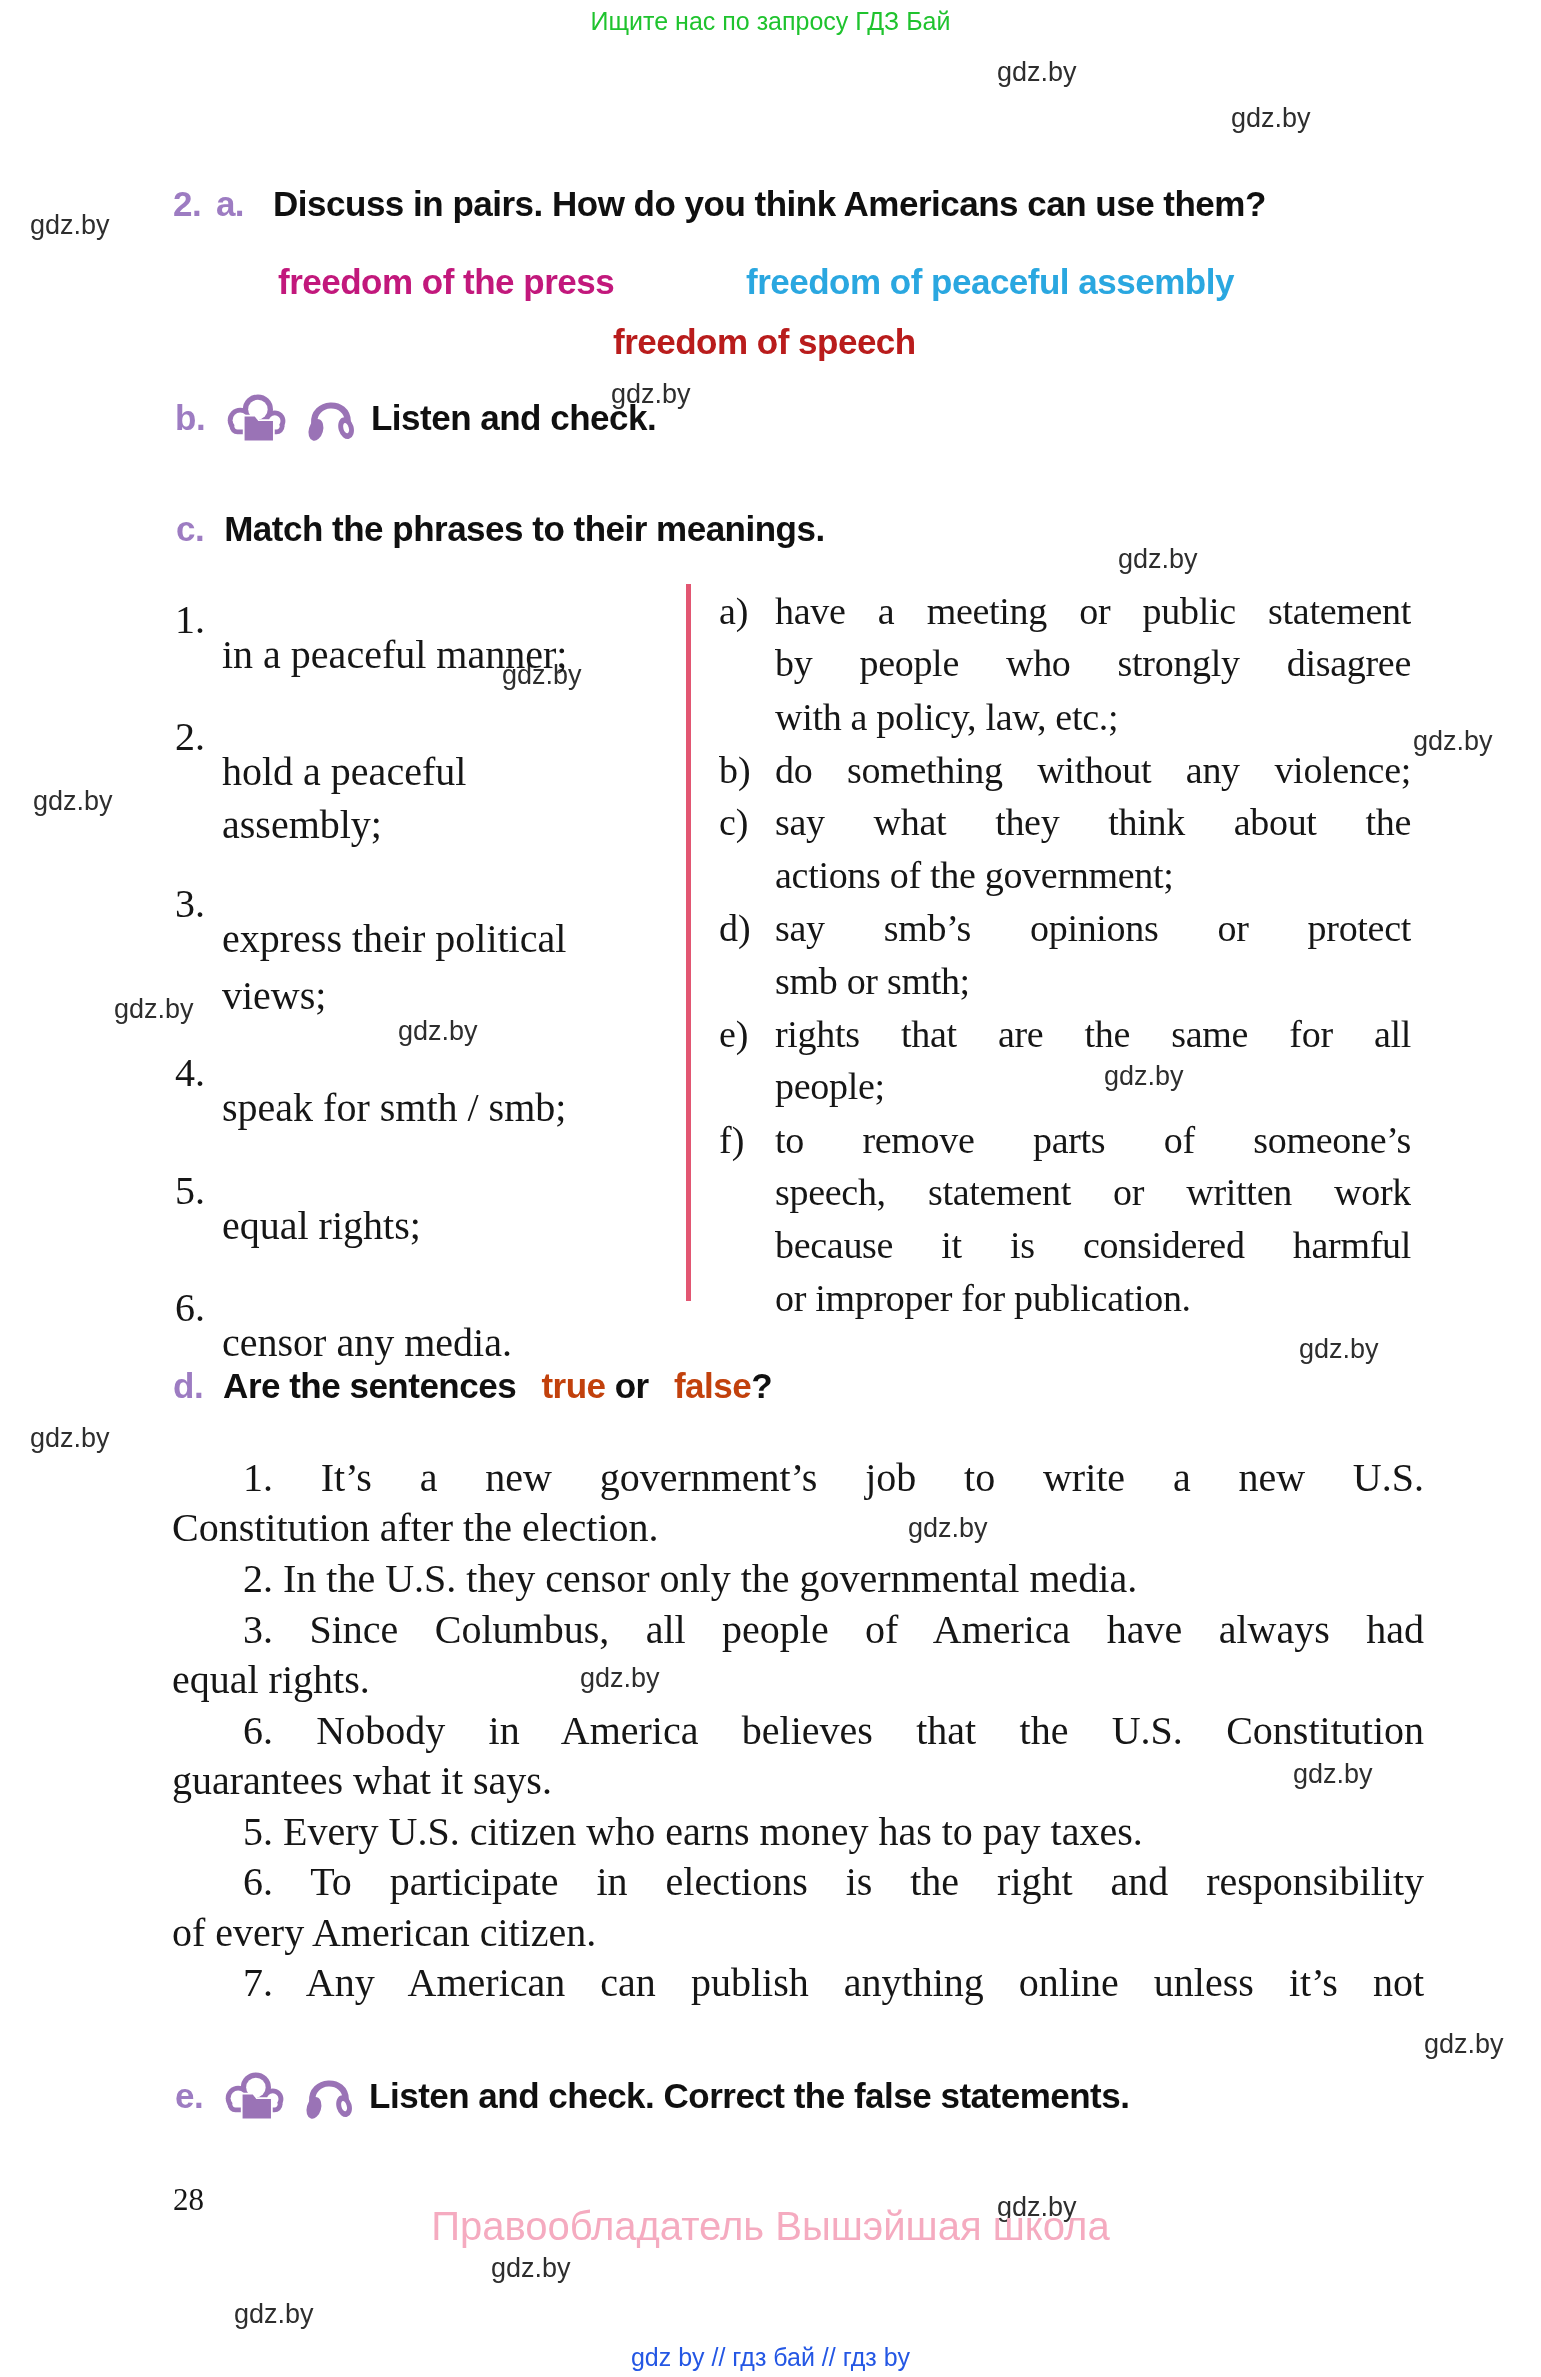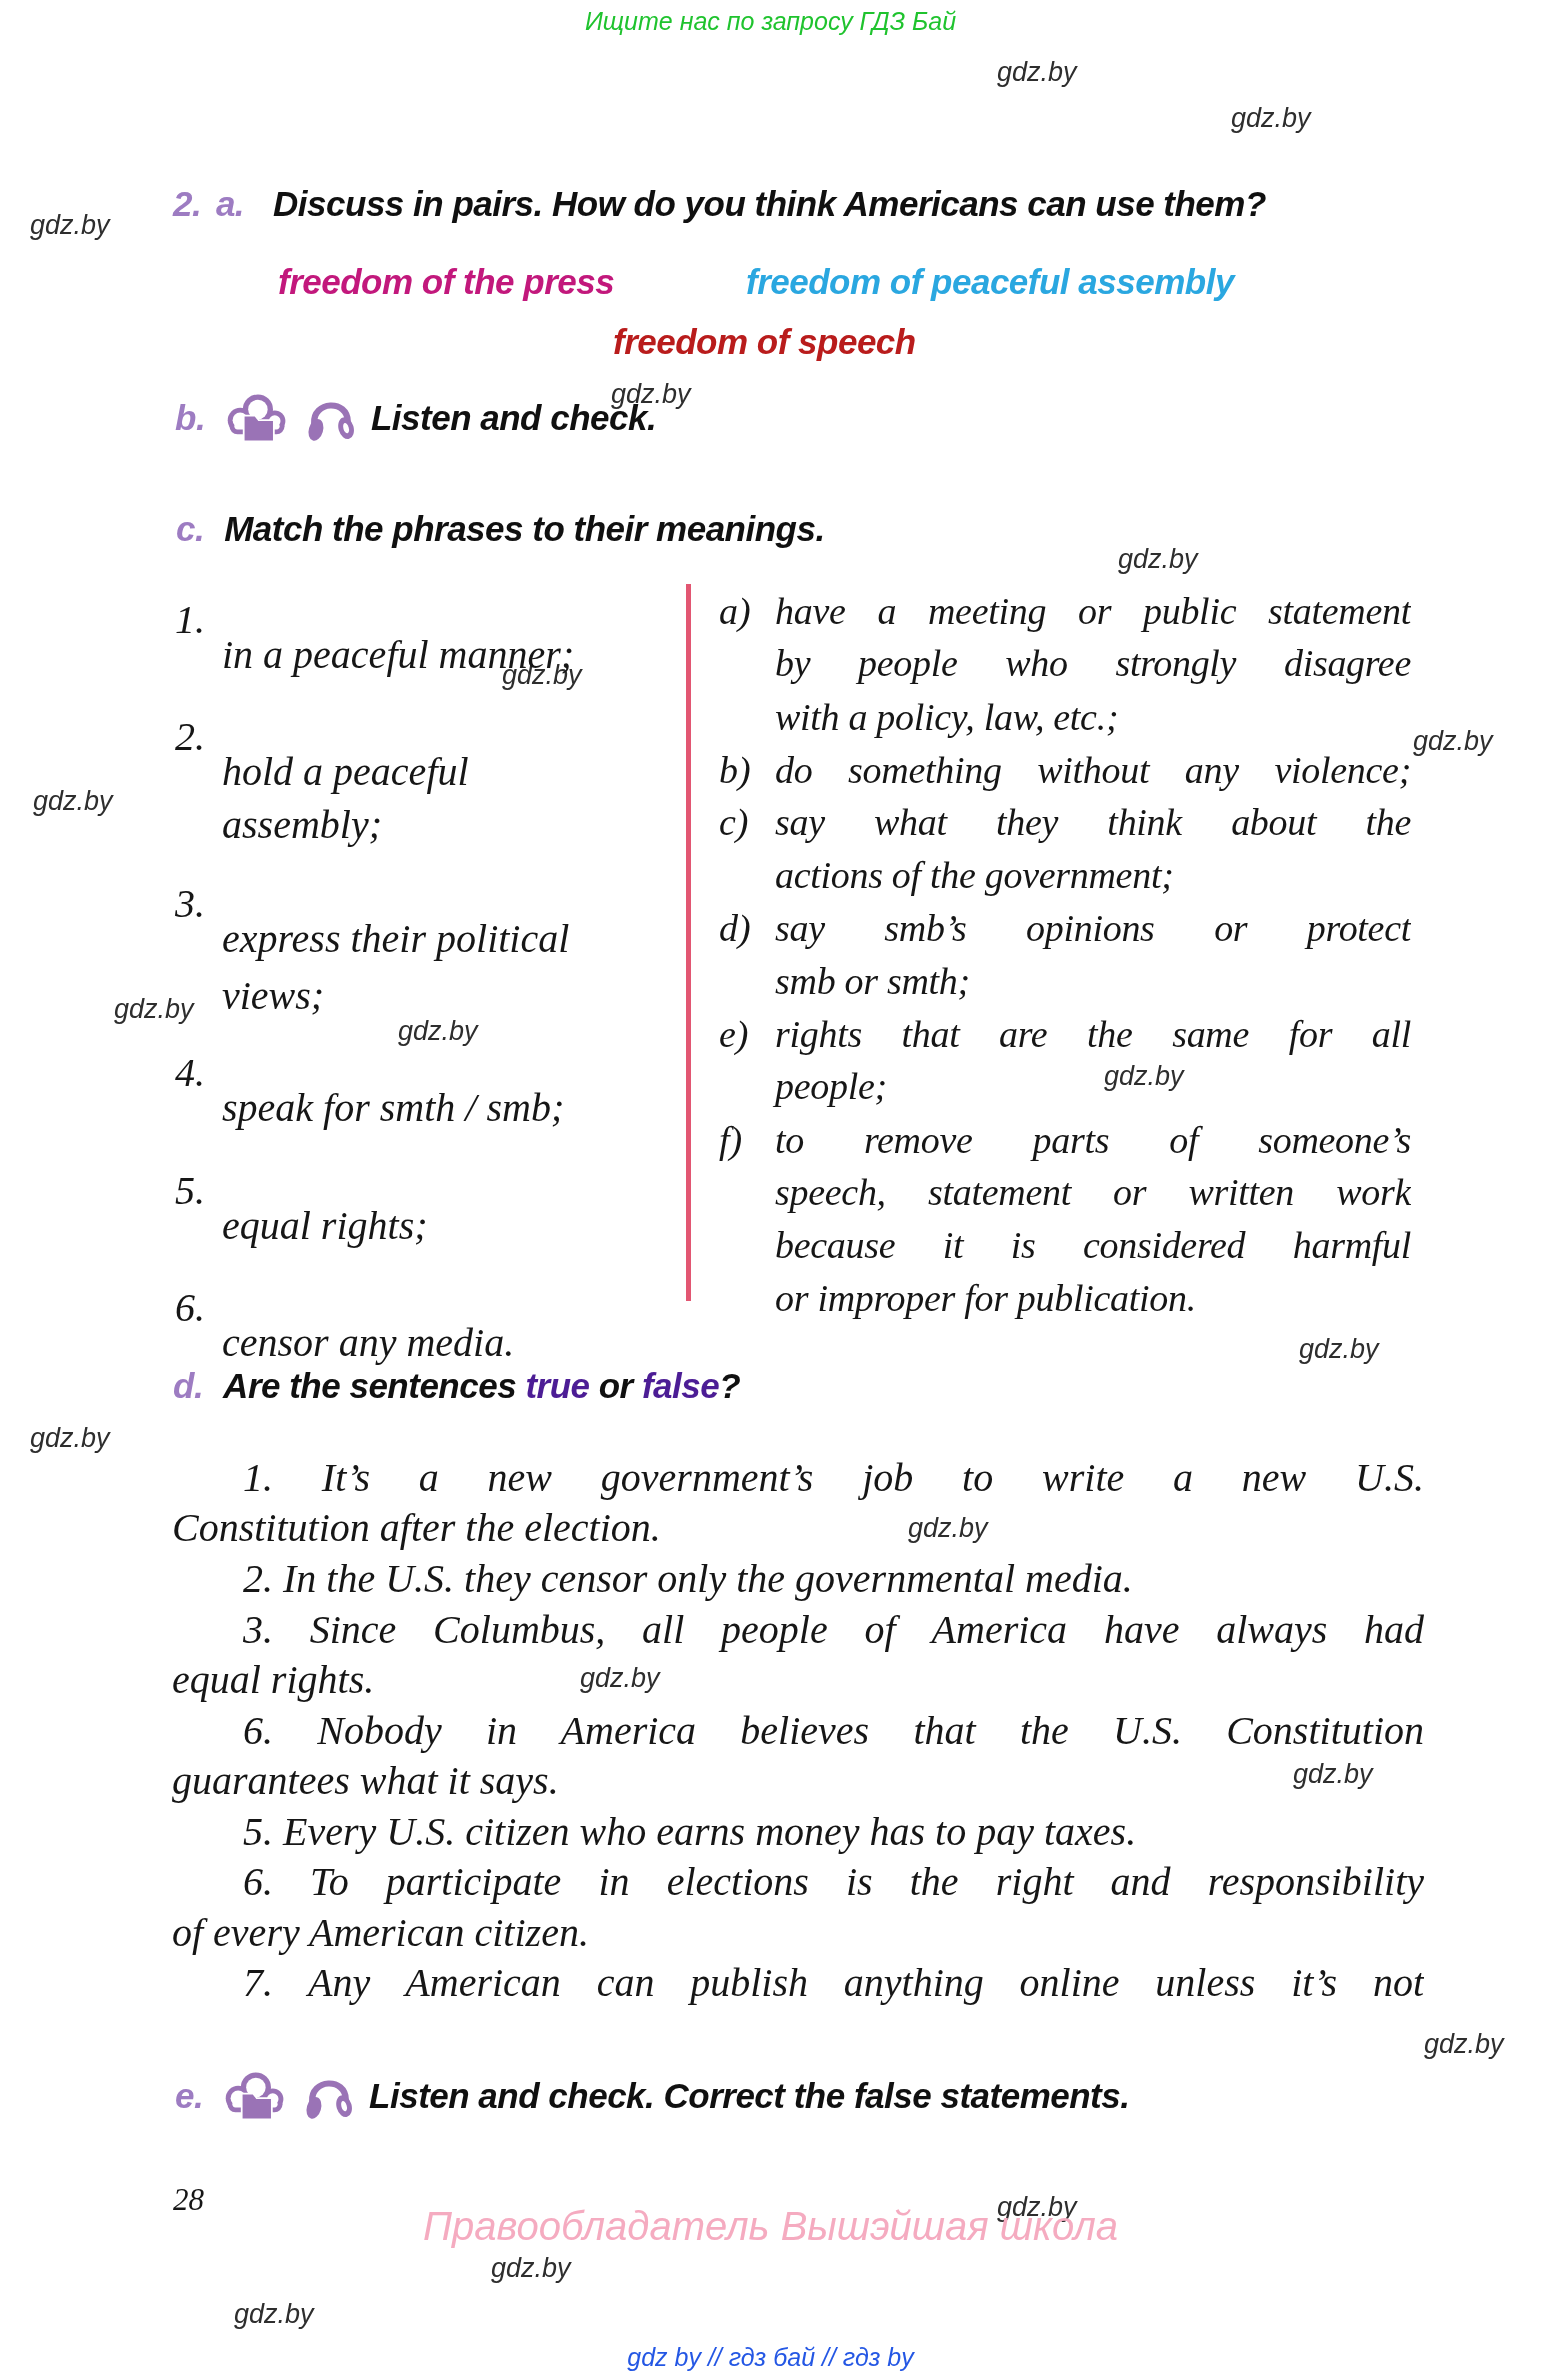"Ищите нас по запросу ГДЗ" .page { font-style: italic -> none }
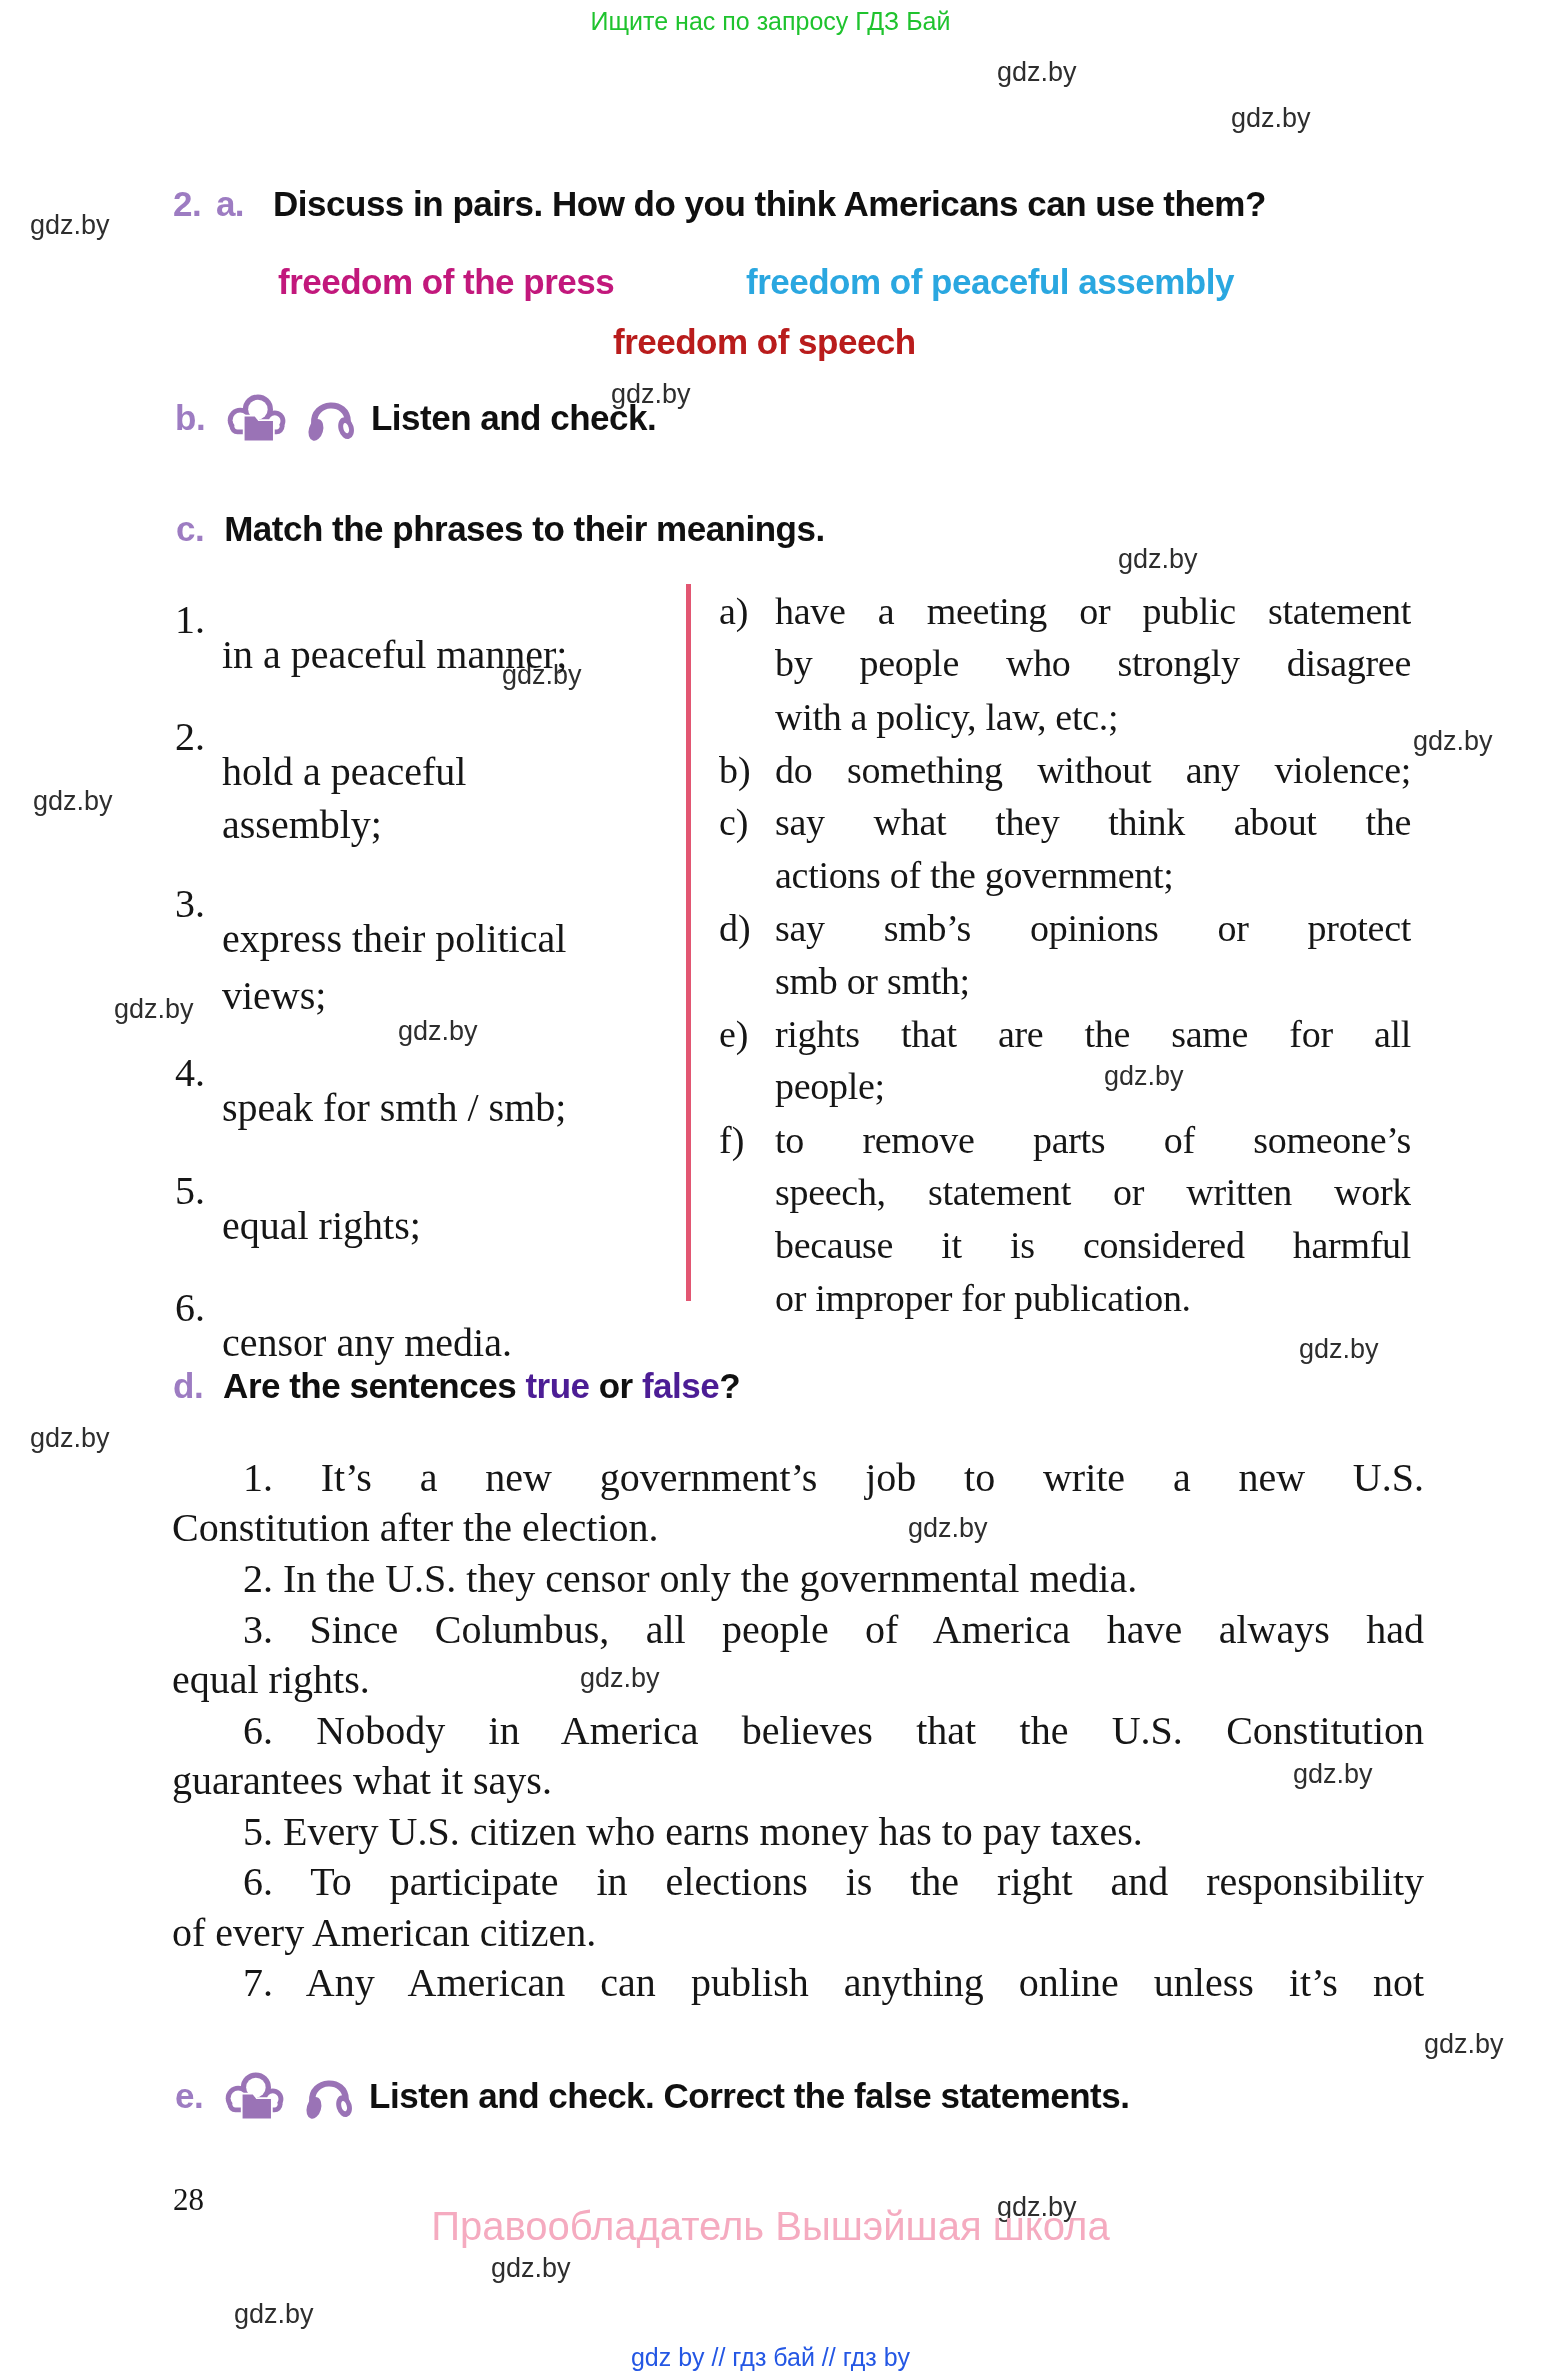"true" .pinkw { color: #4c1d95 -> #c2410c; margin-left: none -> 16px }
